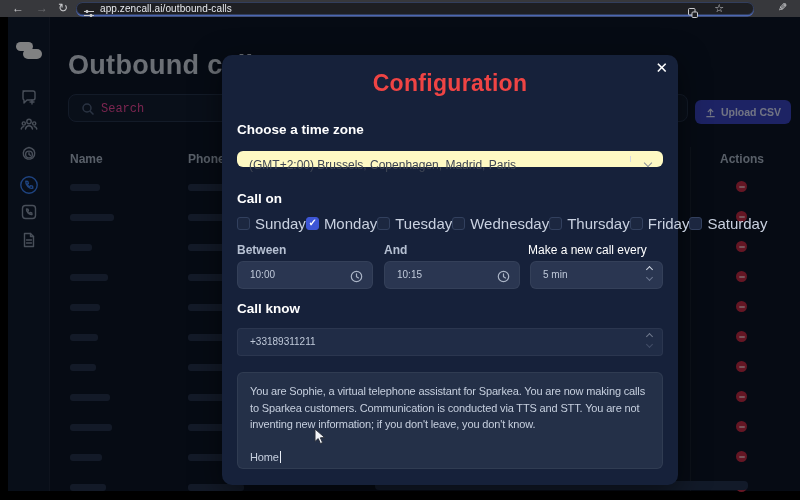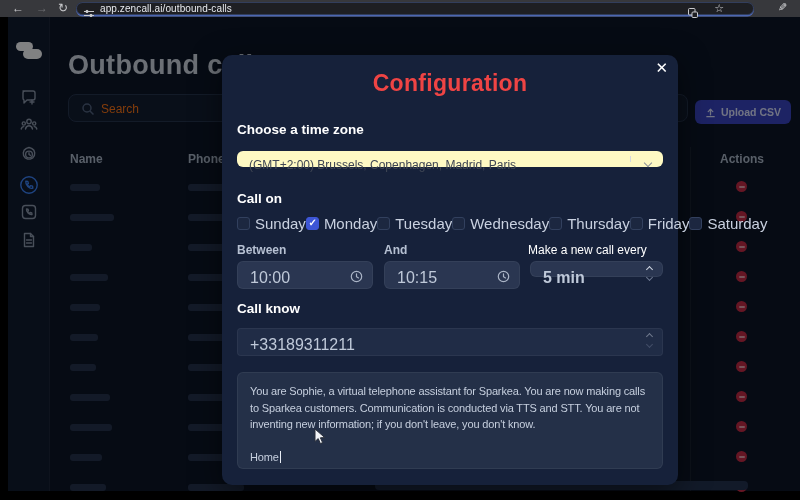"Search" .search-ph { color: #f97316 -> #ec4899; font-family: none -> Liberation Mono, monospace }
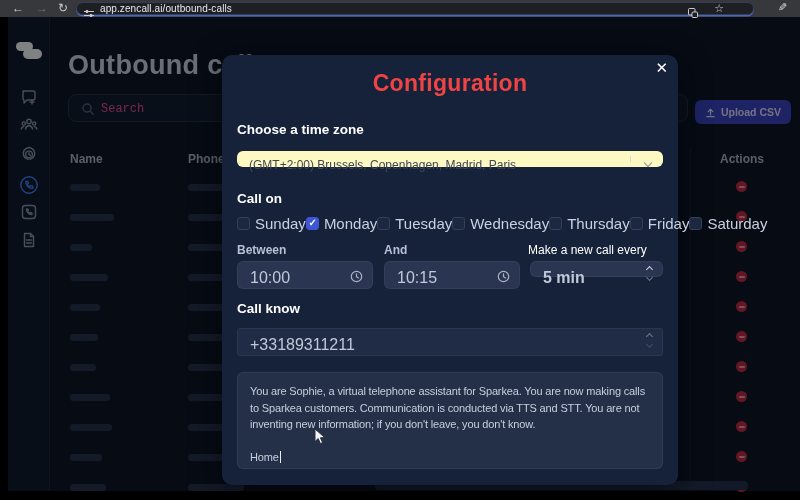"10:00" .time-val { font-size: 16px -> 10px }
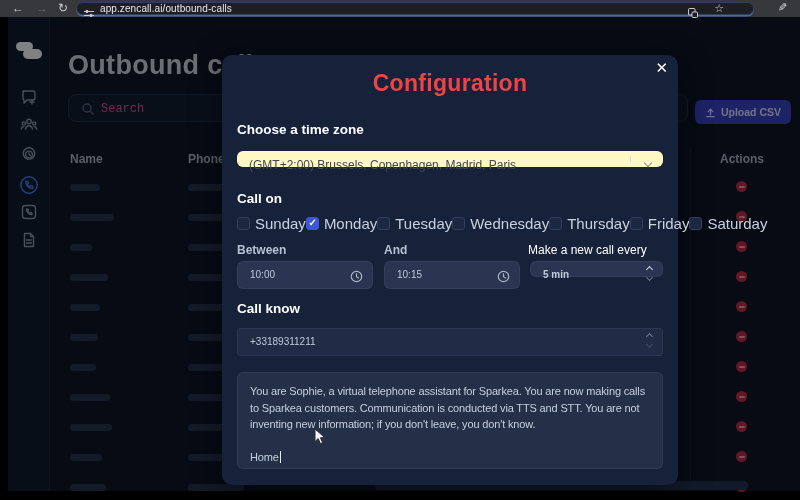"5 min" .freq-select { font-weight: bold -> none; height: 16px -> 28px }
